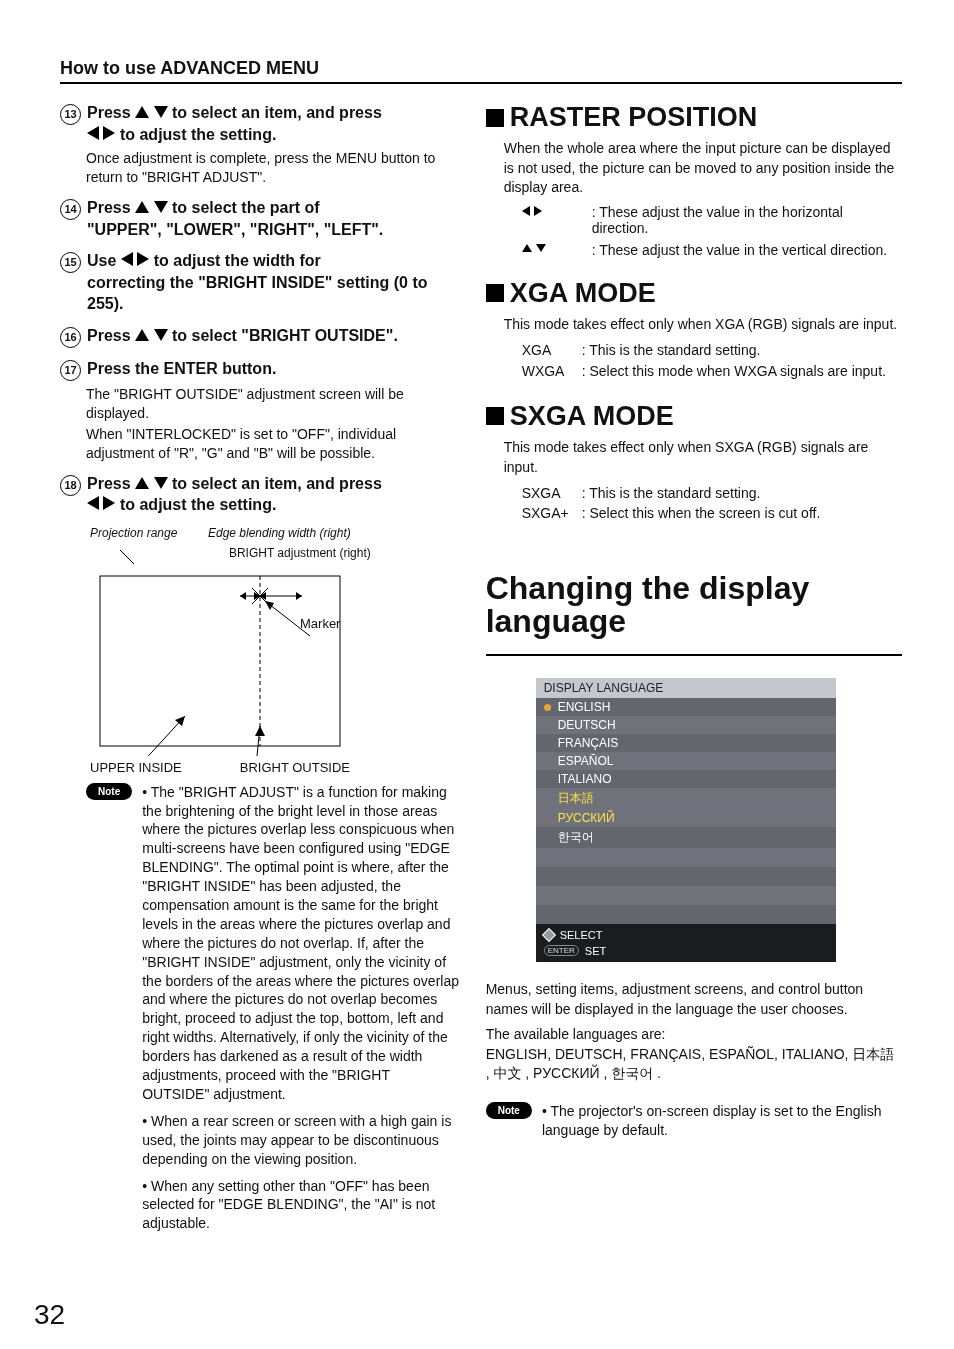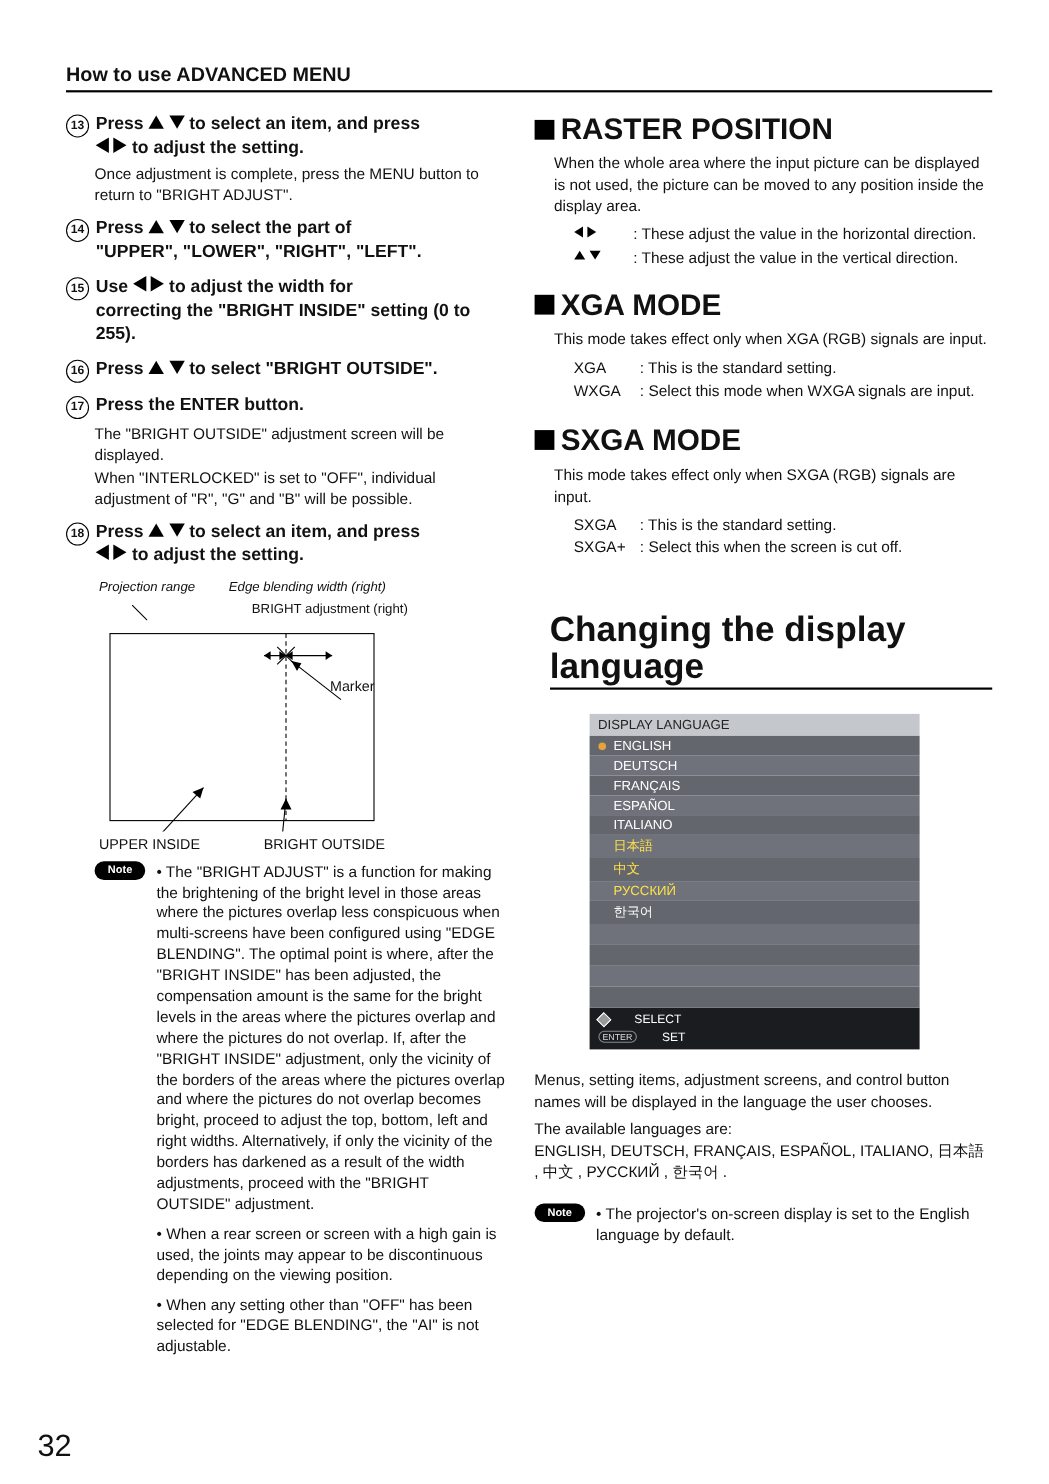": These adjust the value" .arrow-pair { gap: 10px -> 26px }
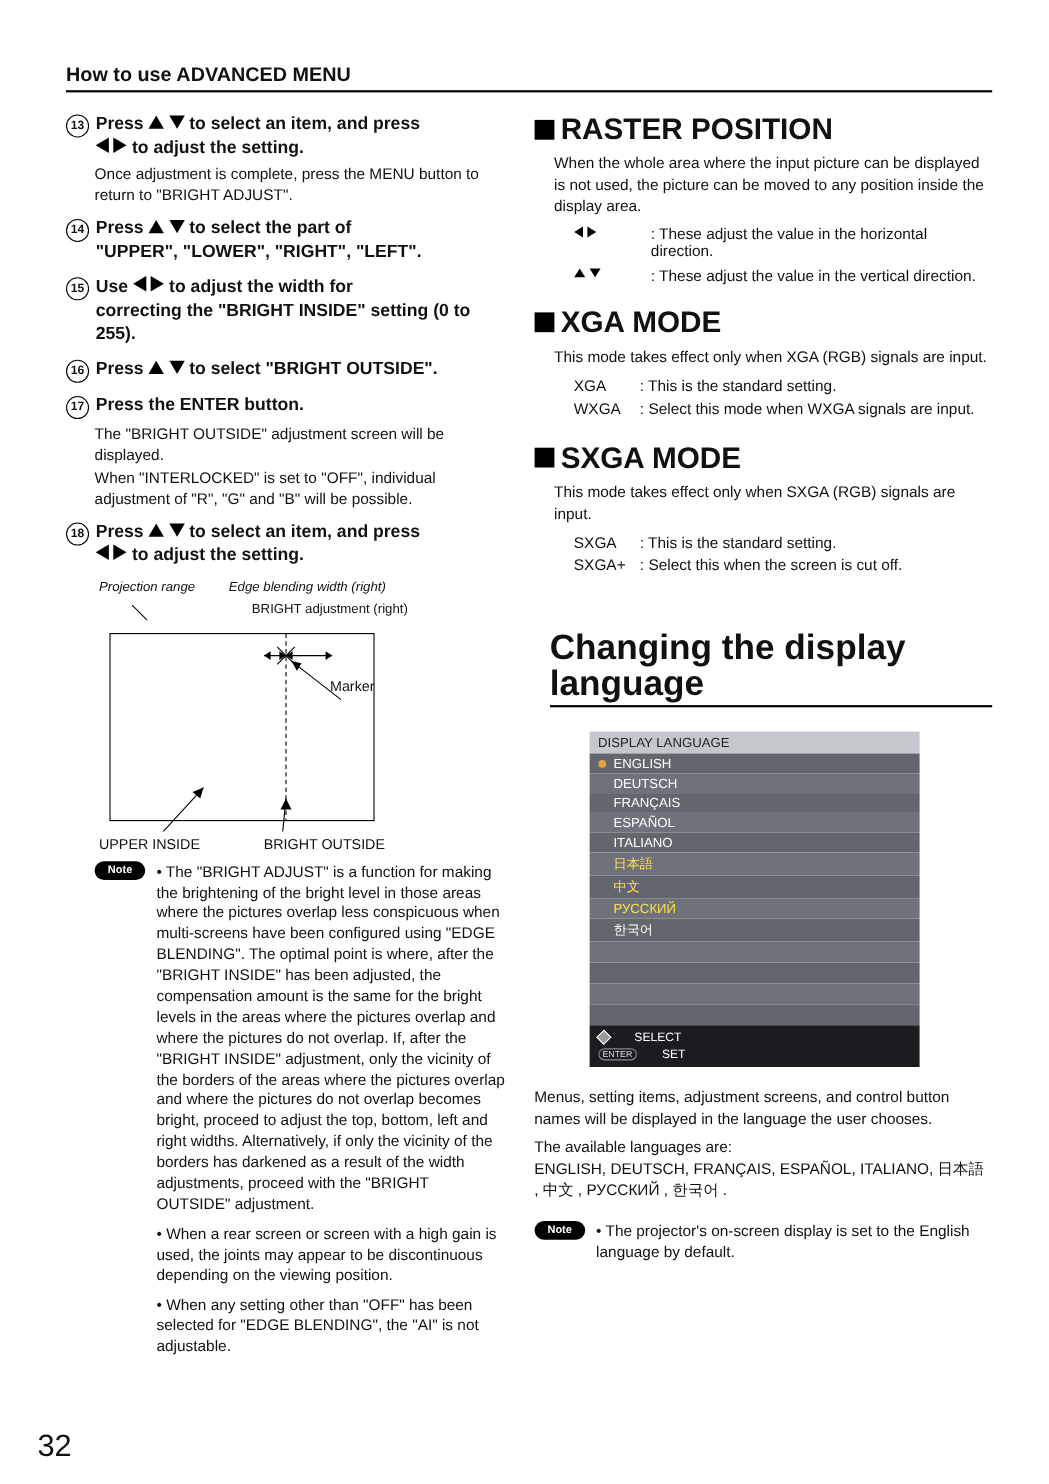"Changing the display language" .big-h1 { margin: 48px 0 22px 14px -> 48px 0 22px 0; padding-bottom: 2px -> 15px }
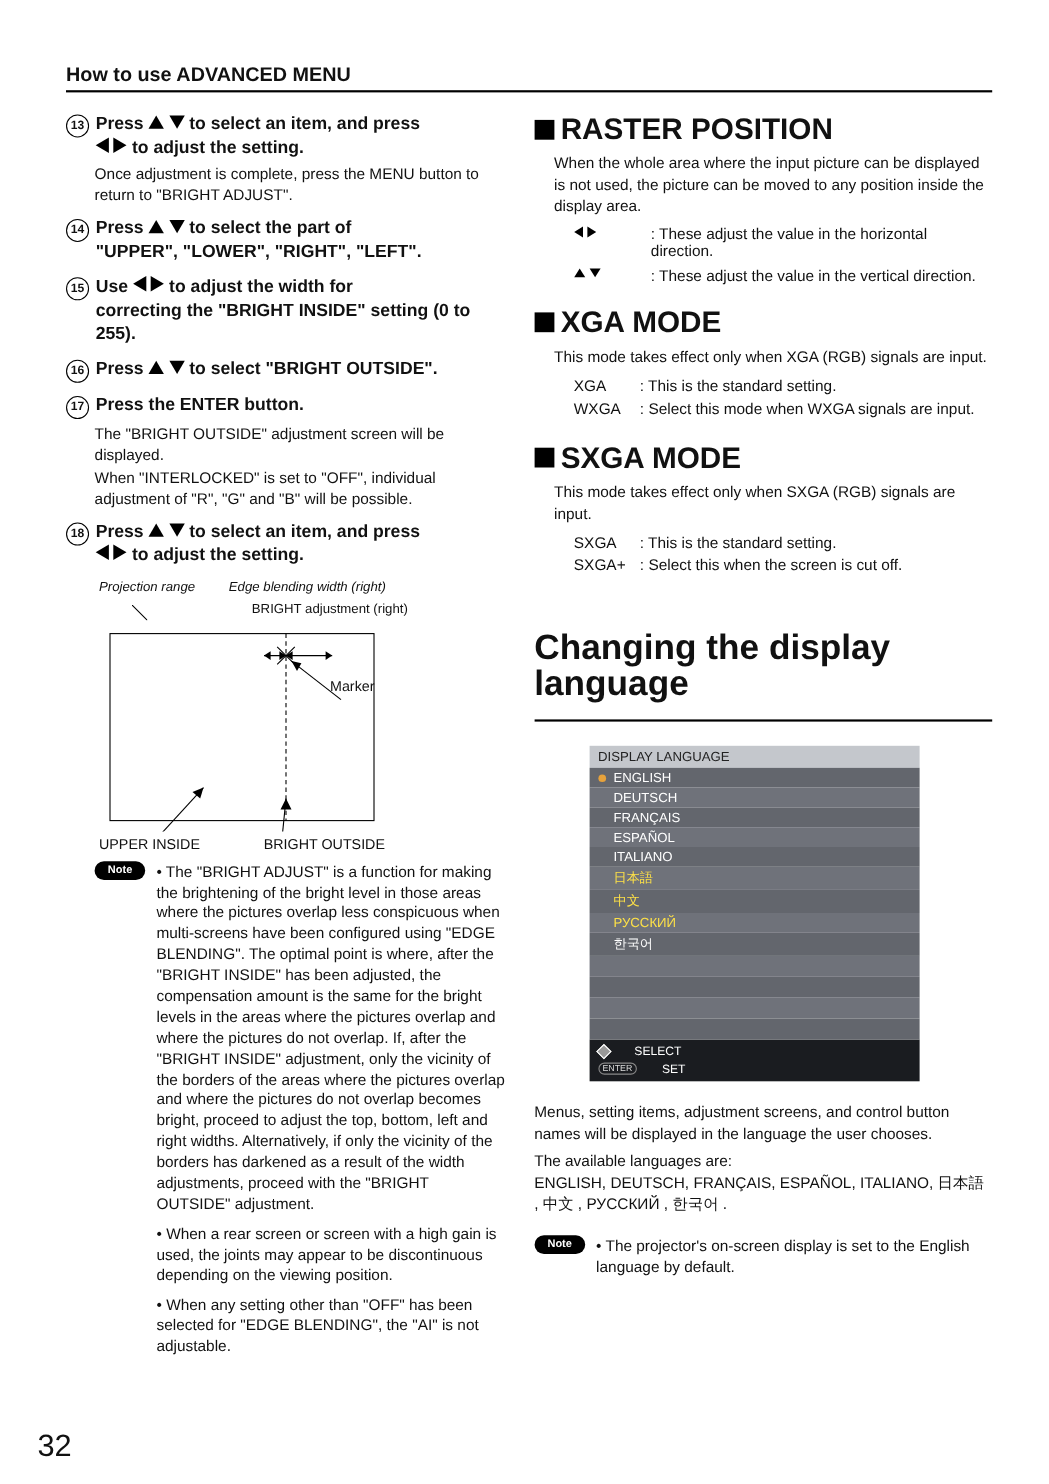"中文" div.row { html: <div>中文</div> -> none }
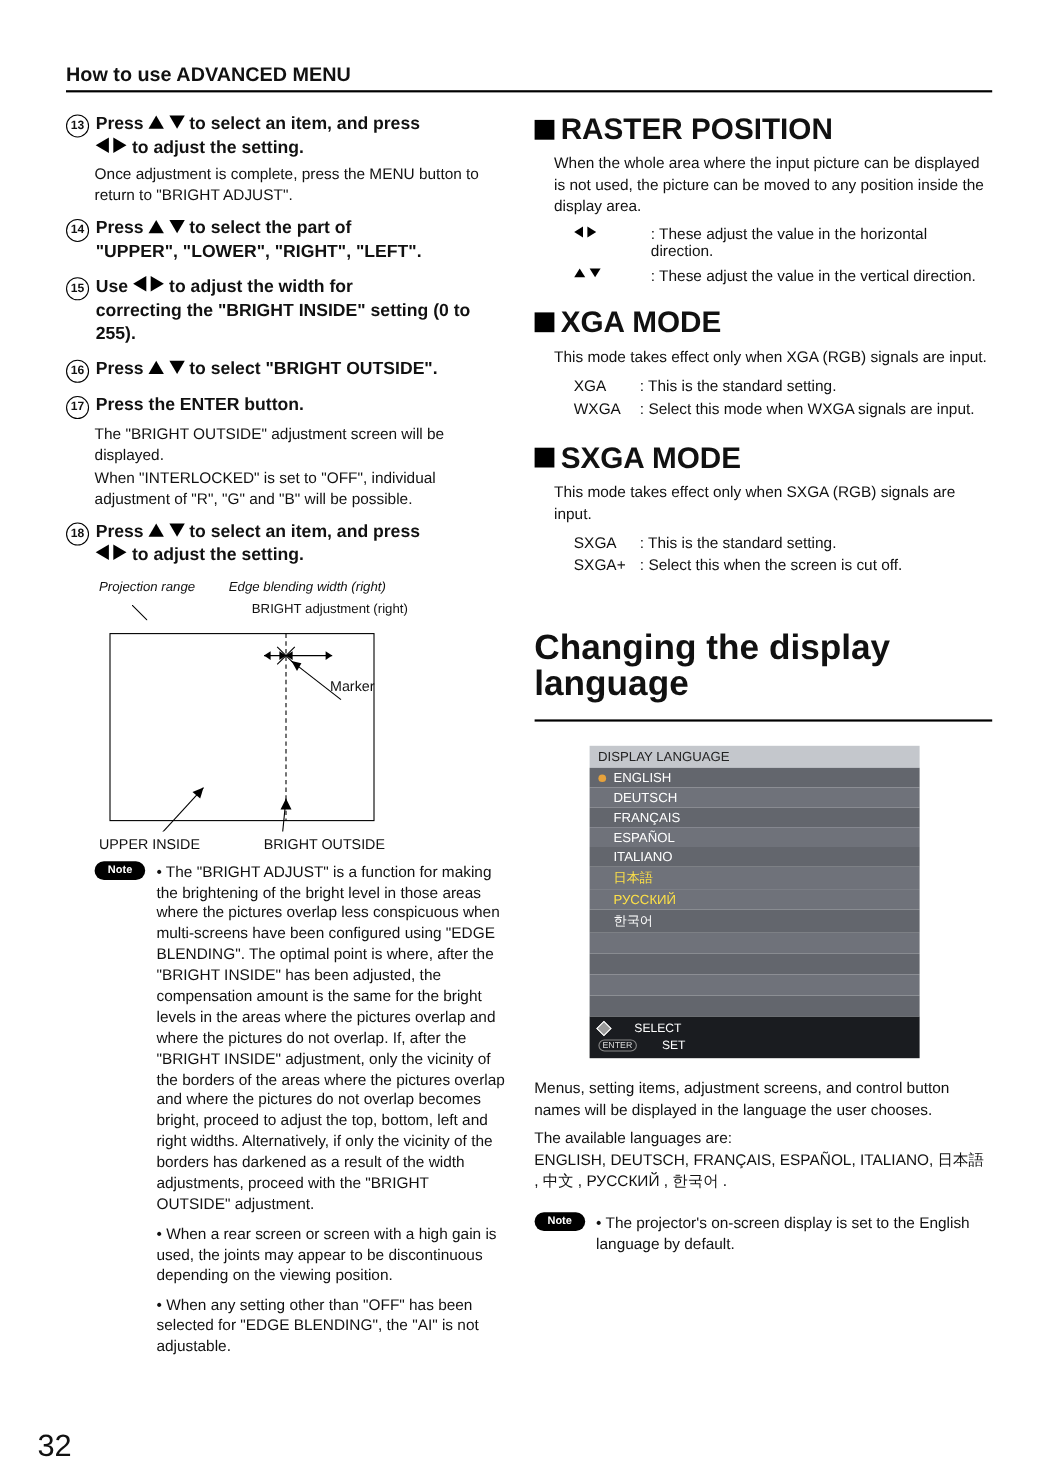"SELECT" .menu .foot .fline { gap: 23px -> 6px }
